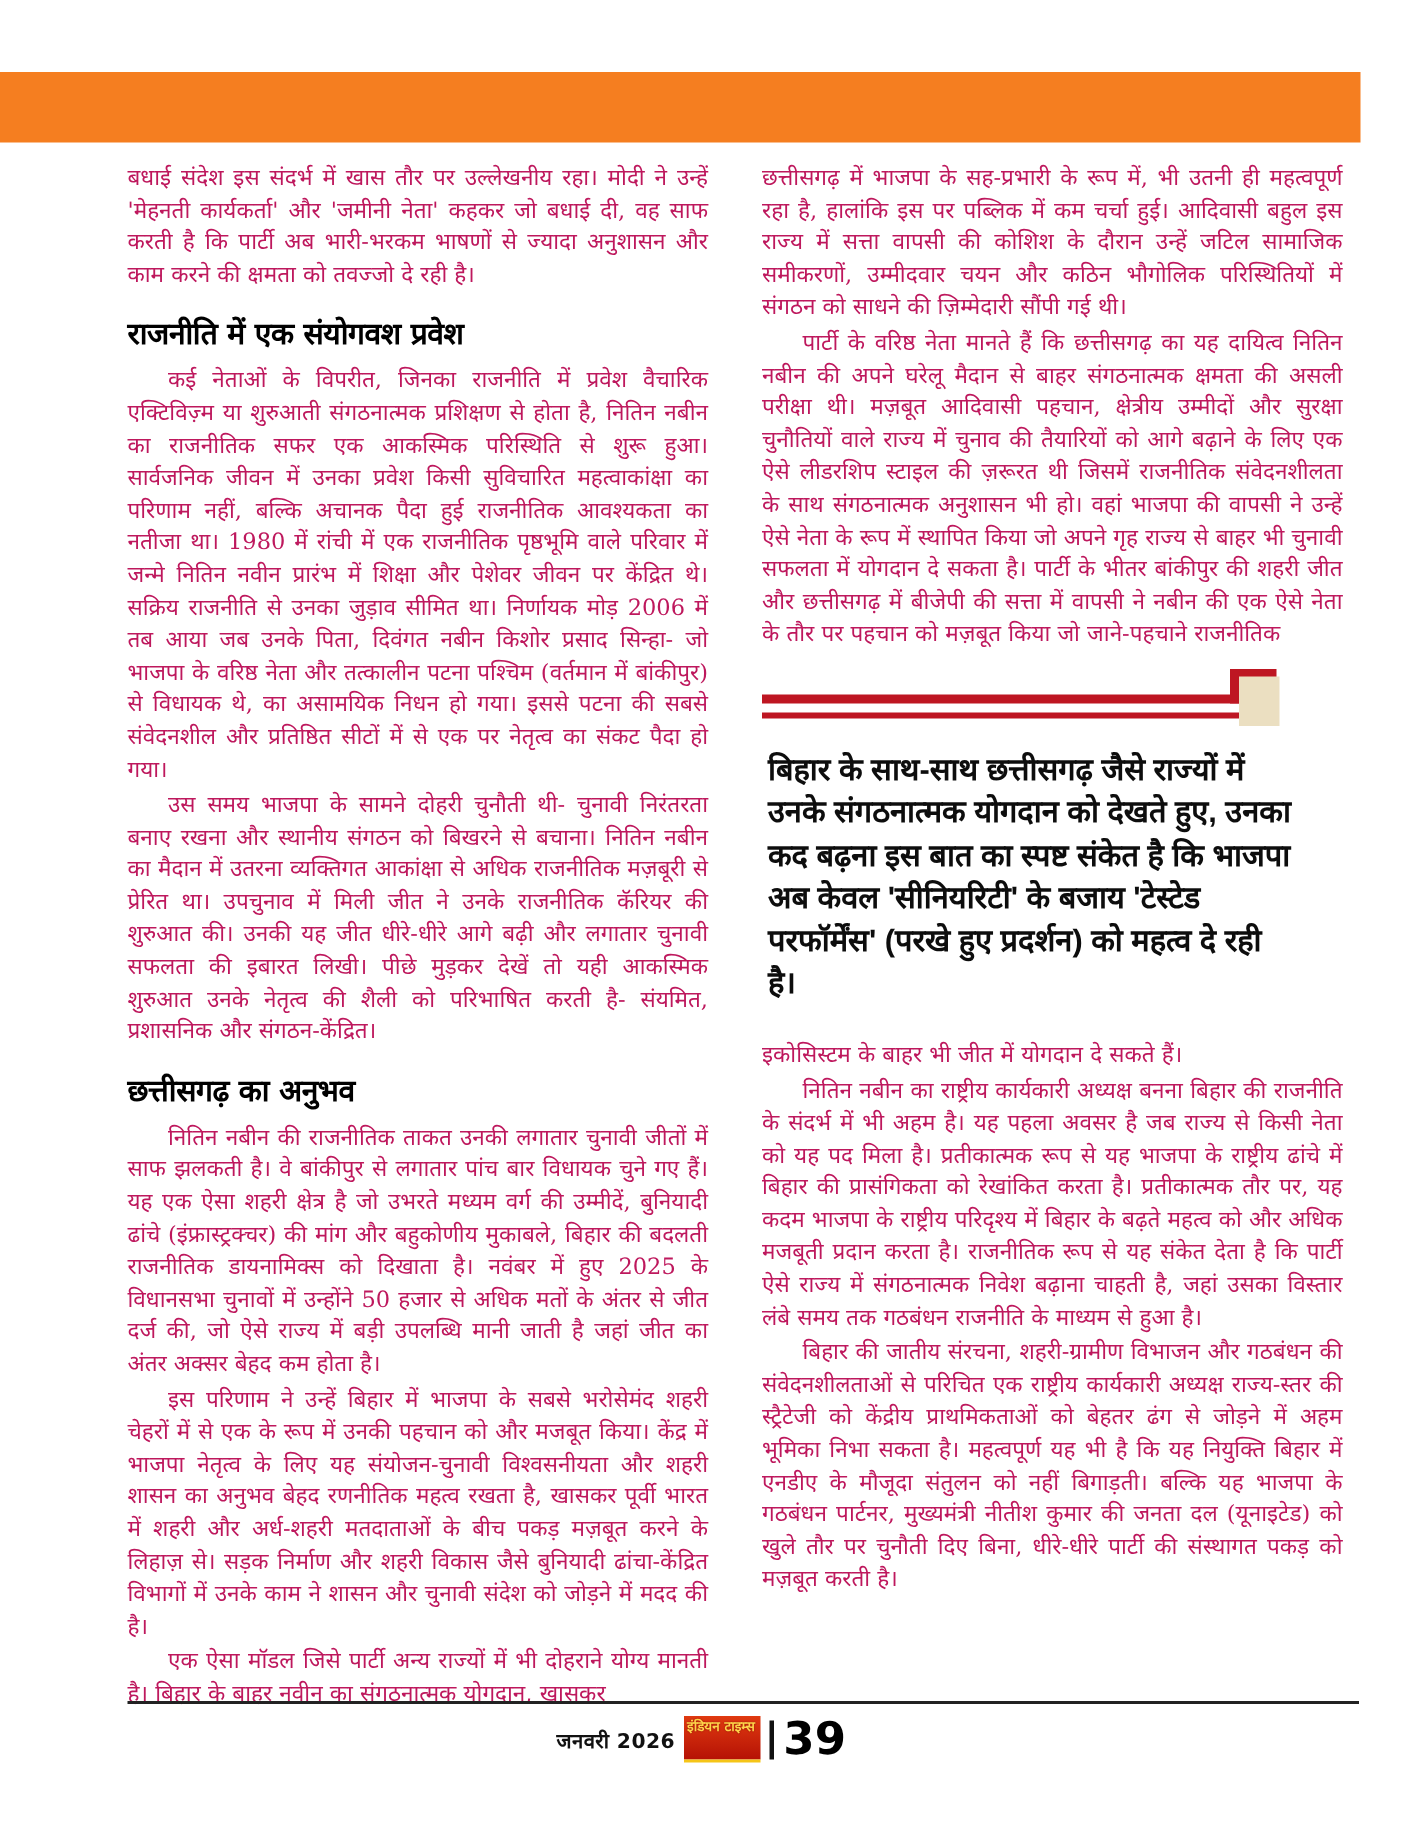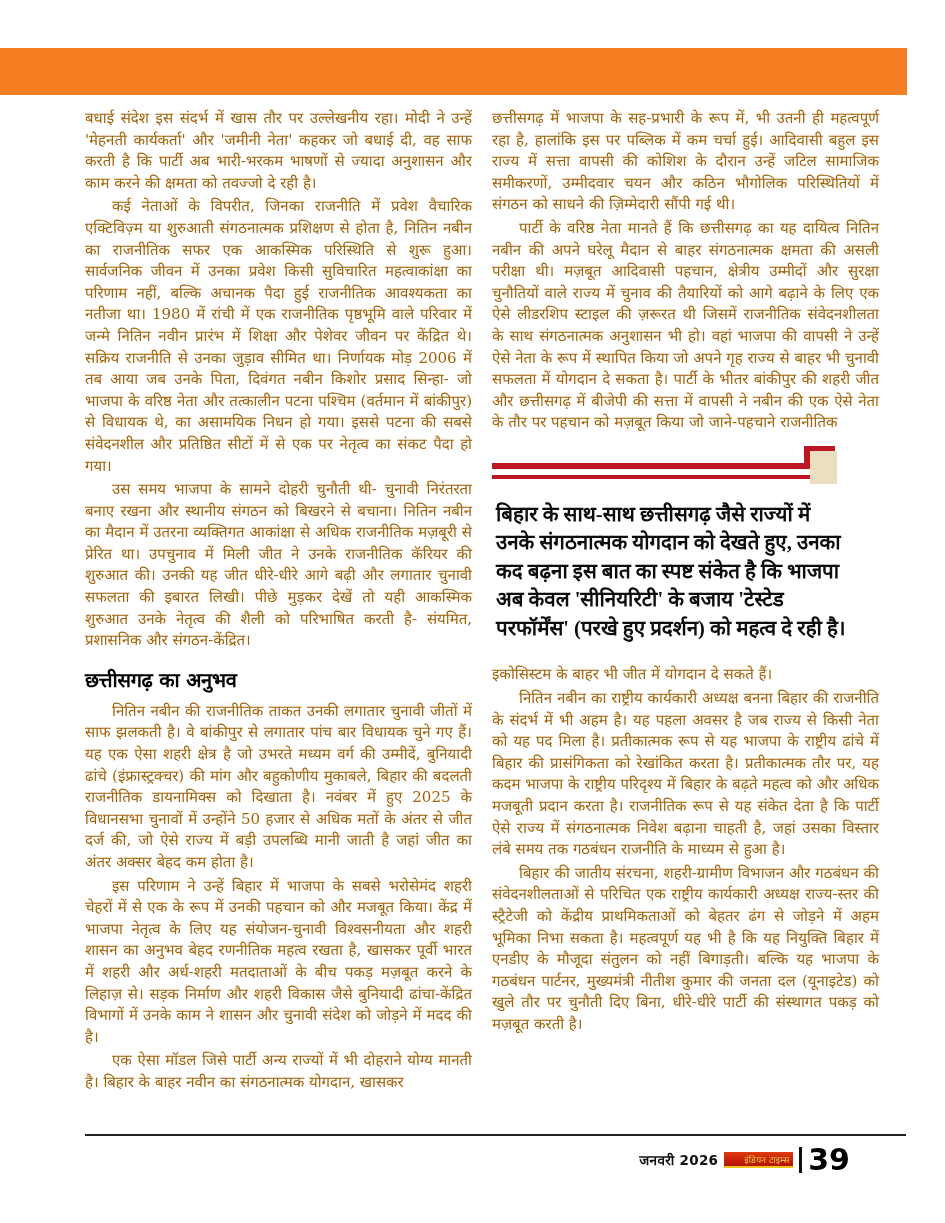"बधाई संदेश इस संदर्भ में" .para { color: #a16207 -> #be185d }
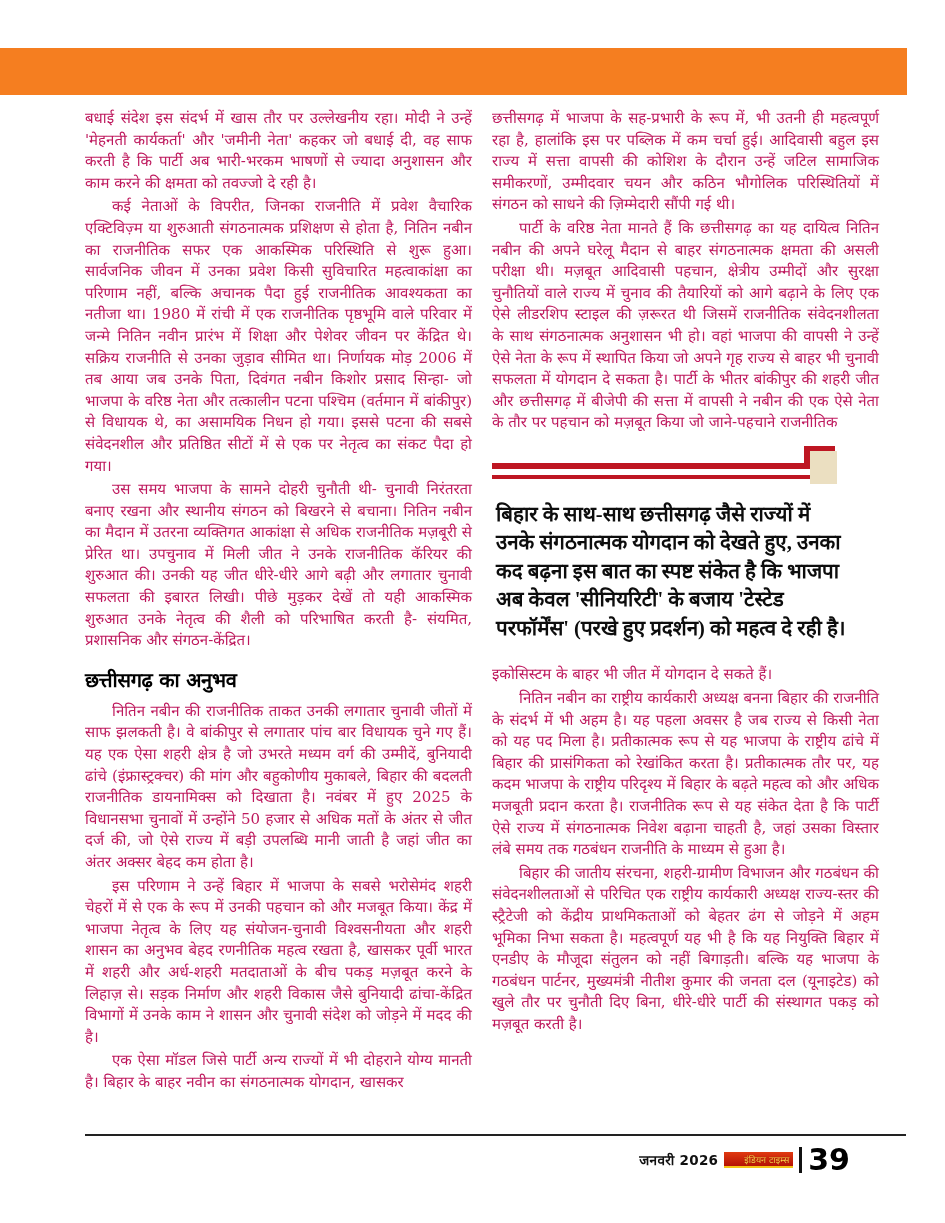"छत्तीसगढ़ में भाजपा के सह-प्रभारी" .col-right { left: 492px -> 508px }
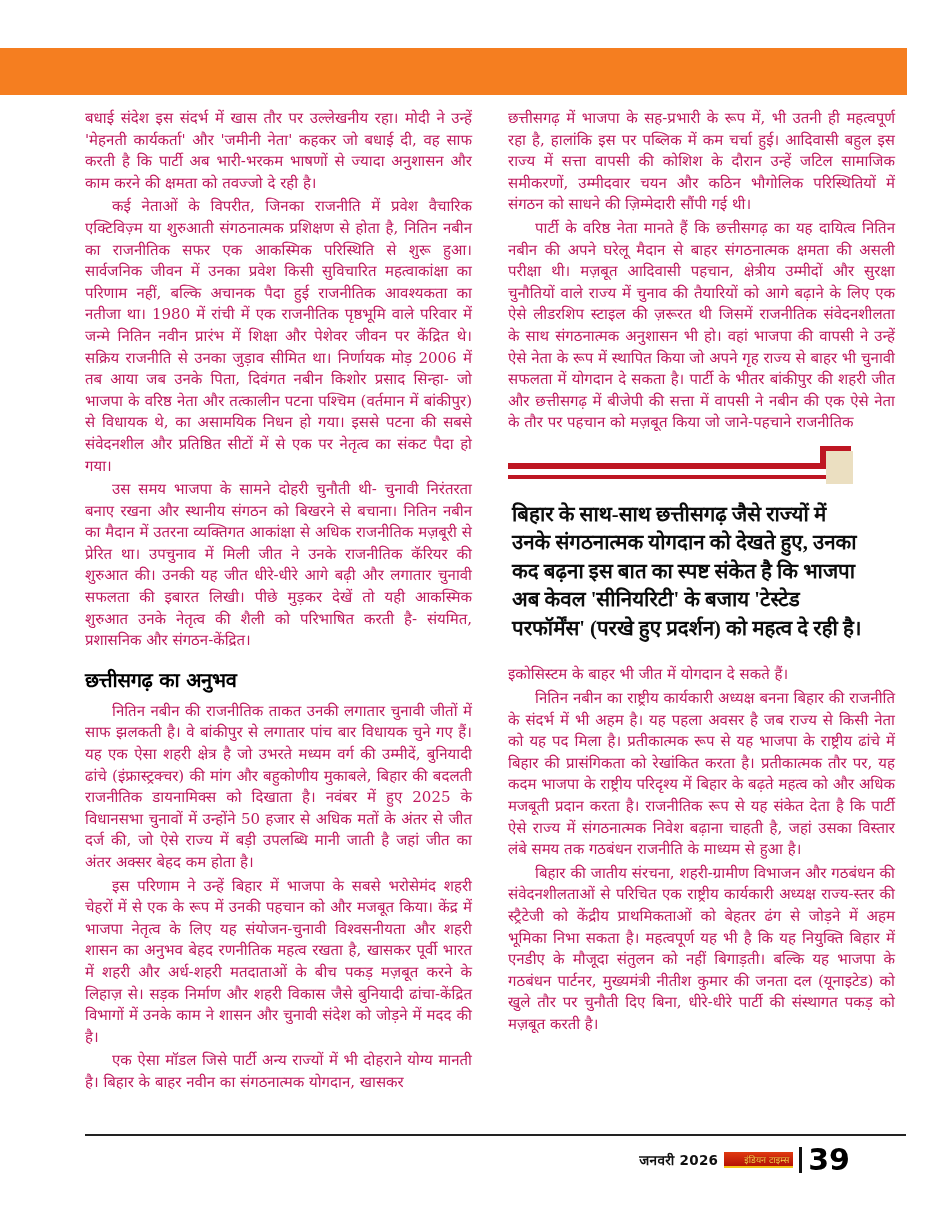"राजनीति में एक संयोगवश प्रवेश" h2.heading { html: none -> <h2>राजनीति में एक संयोगवश प्रवेश</h2> }
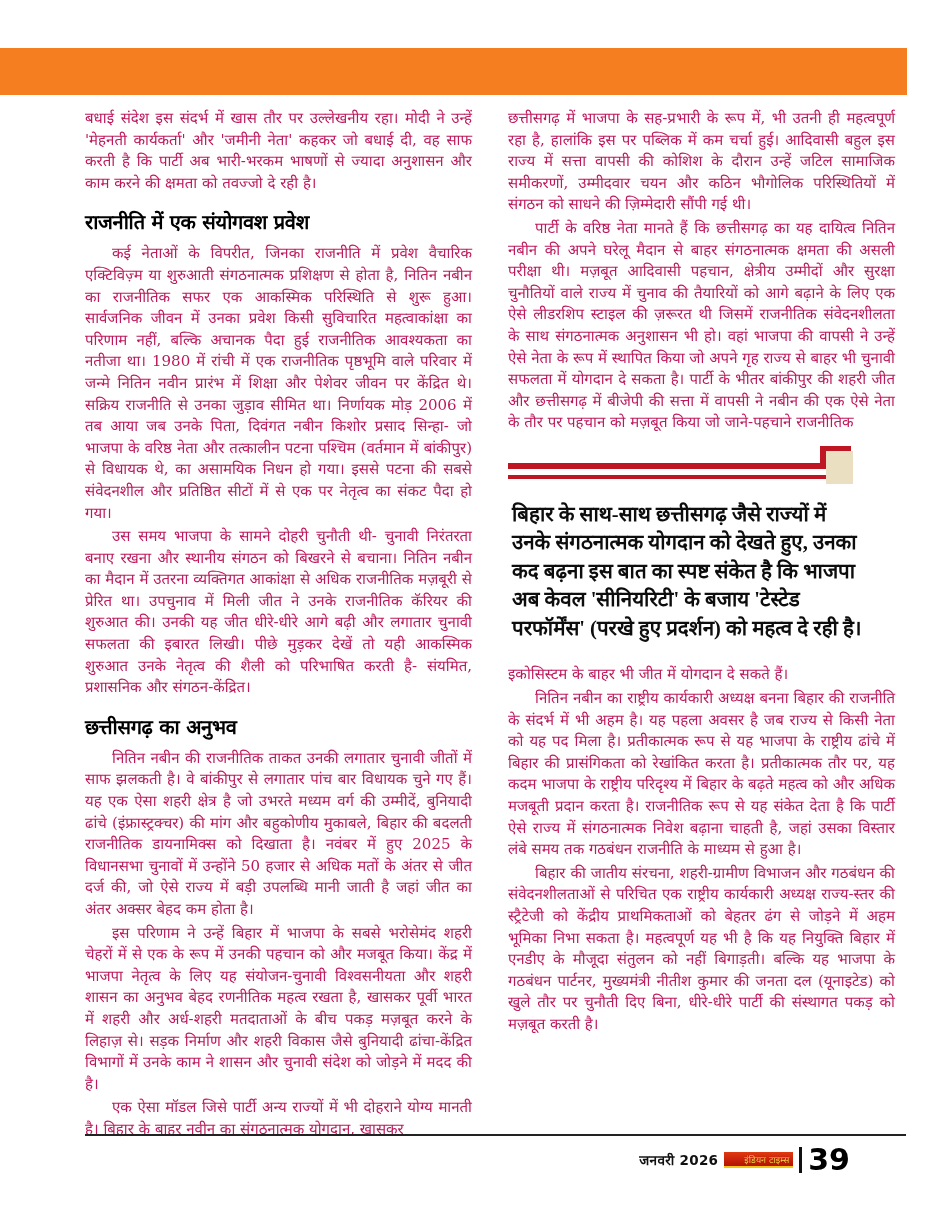"बिहार के साथ-साथ छत्तीसगढ़ जैसे" .pull-quote { font-family: Liberation Serif, serif -> Liberation Sans, sans-serif }
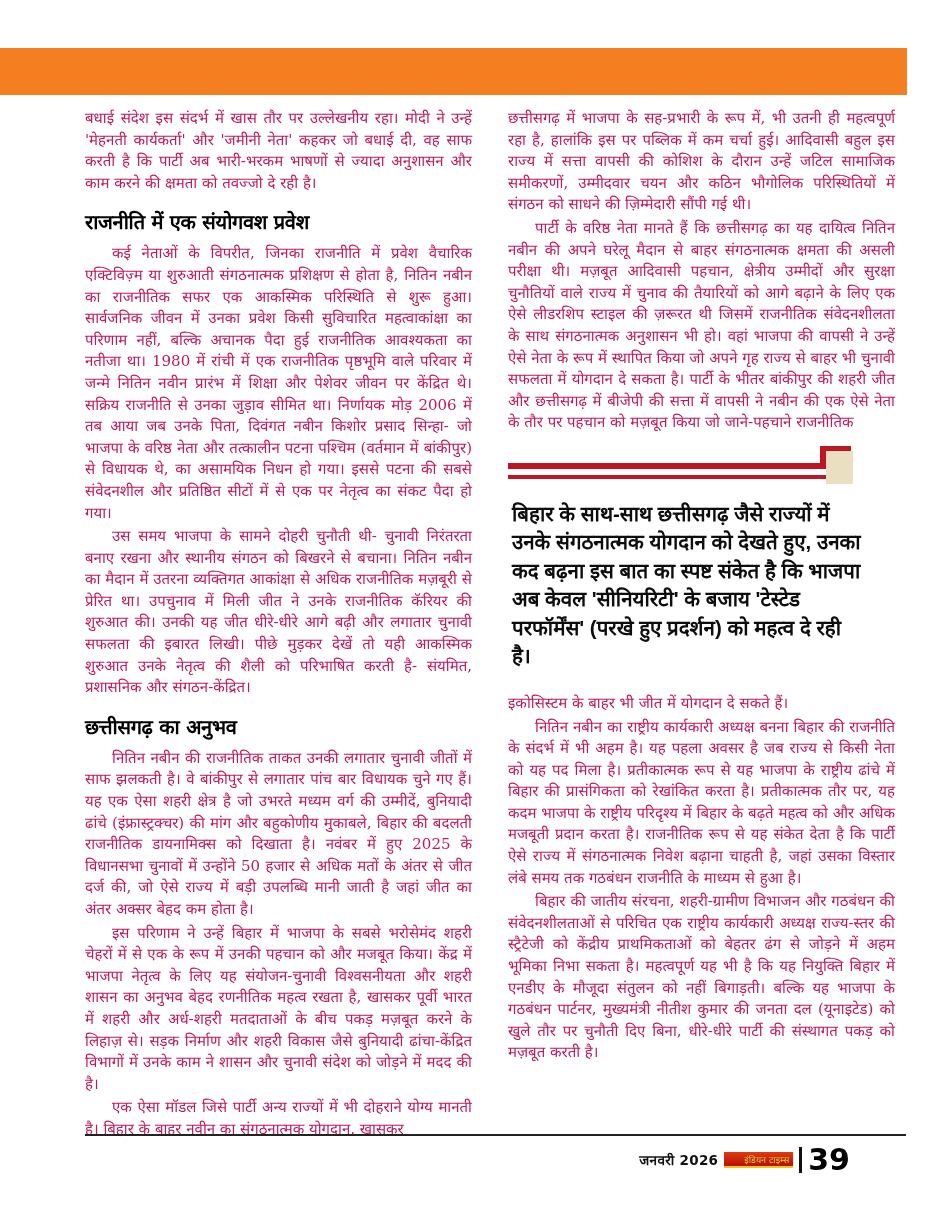"जनवरी 2026" .footer { justify-content: flex-end -> center }
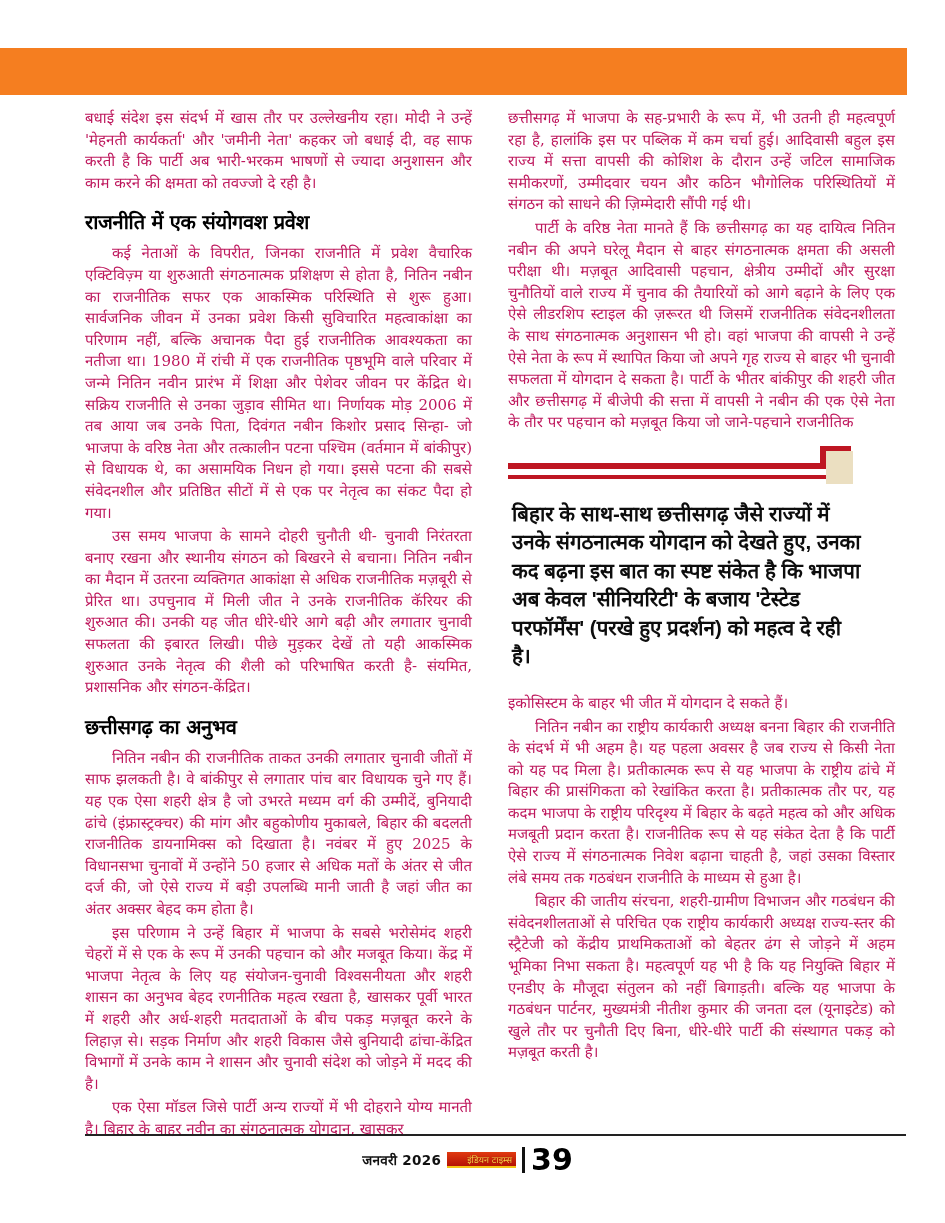"इंडियन टाइम्स" .magazine-logo { font-weight: normal -> bold; height: 16px -> 31px; padding: 1px 4px 0 20px -> 1px 4px 0 2px }
